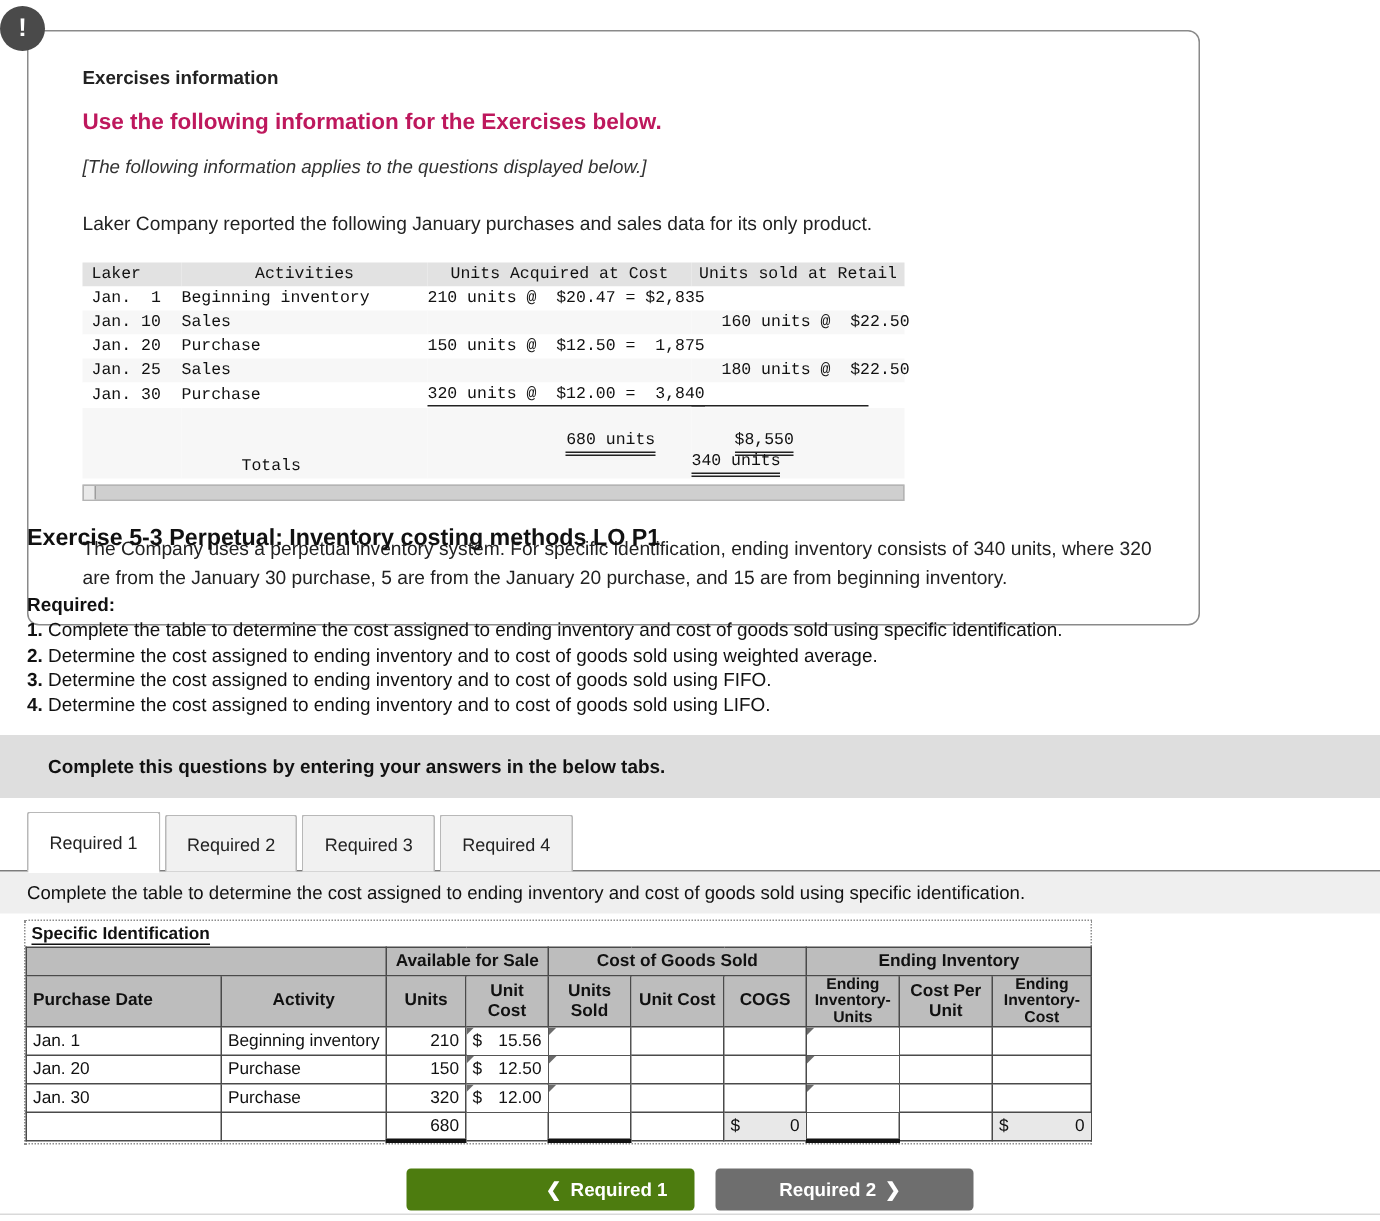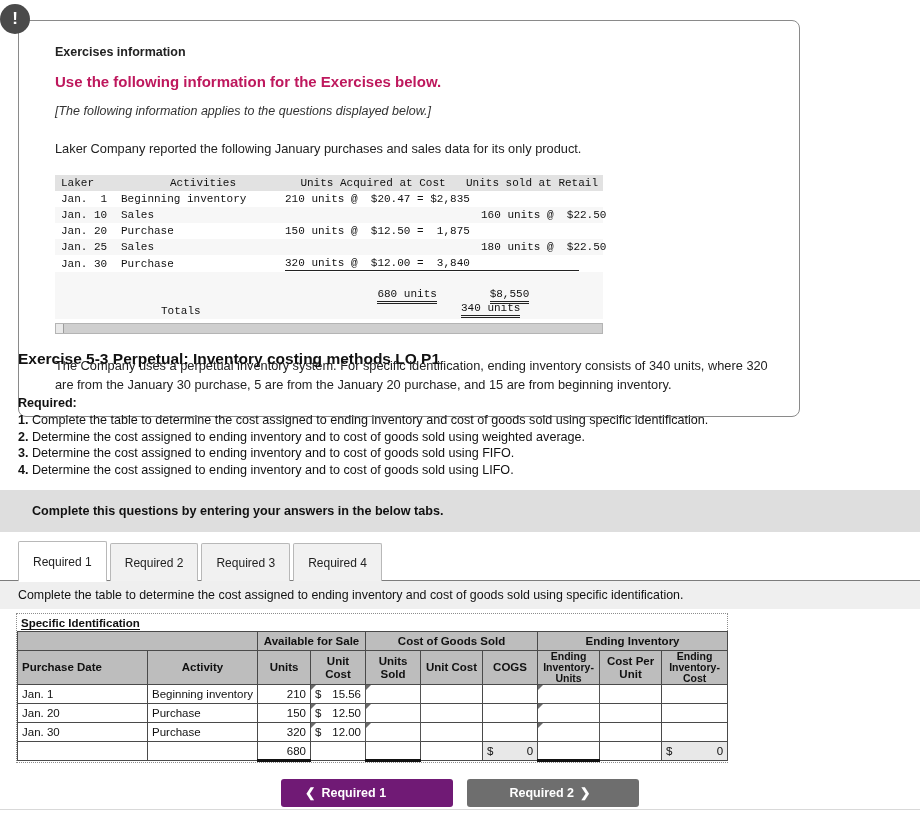"❮ Required 1" .btn-prev { background: #701a75 -> #4d7c0f; text-align: left -> right; width: 172px -> 192px }
